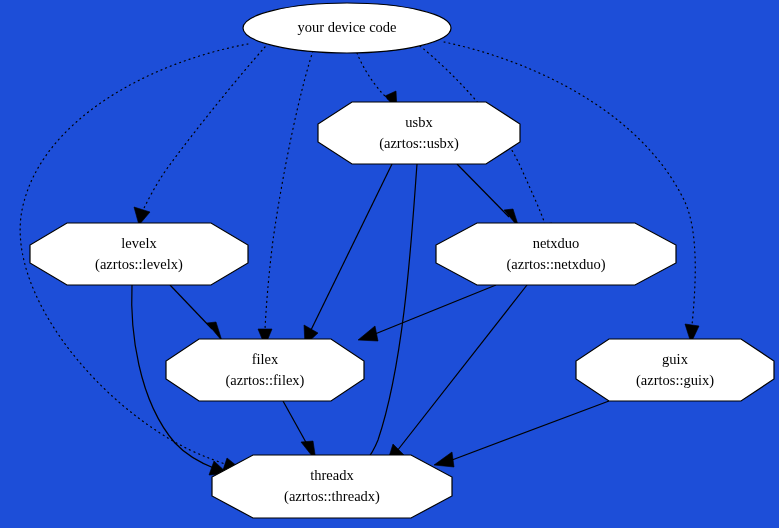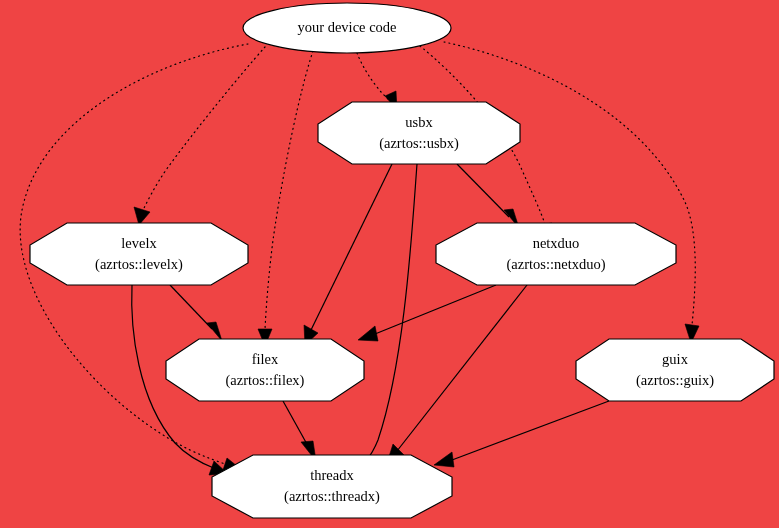"your device code" #canvas { background: #ef4444 -> #1d4ed8 }
